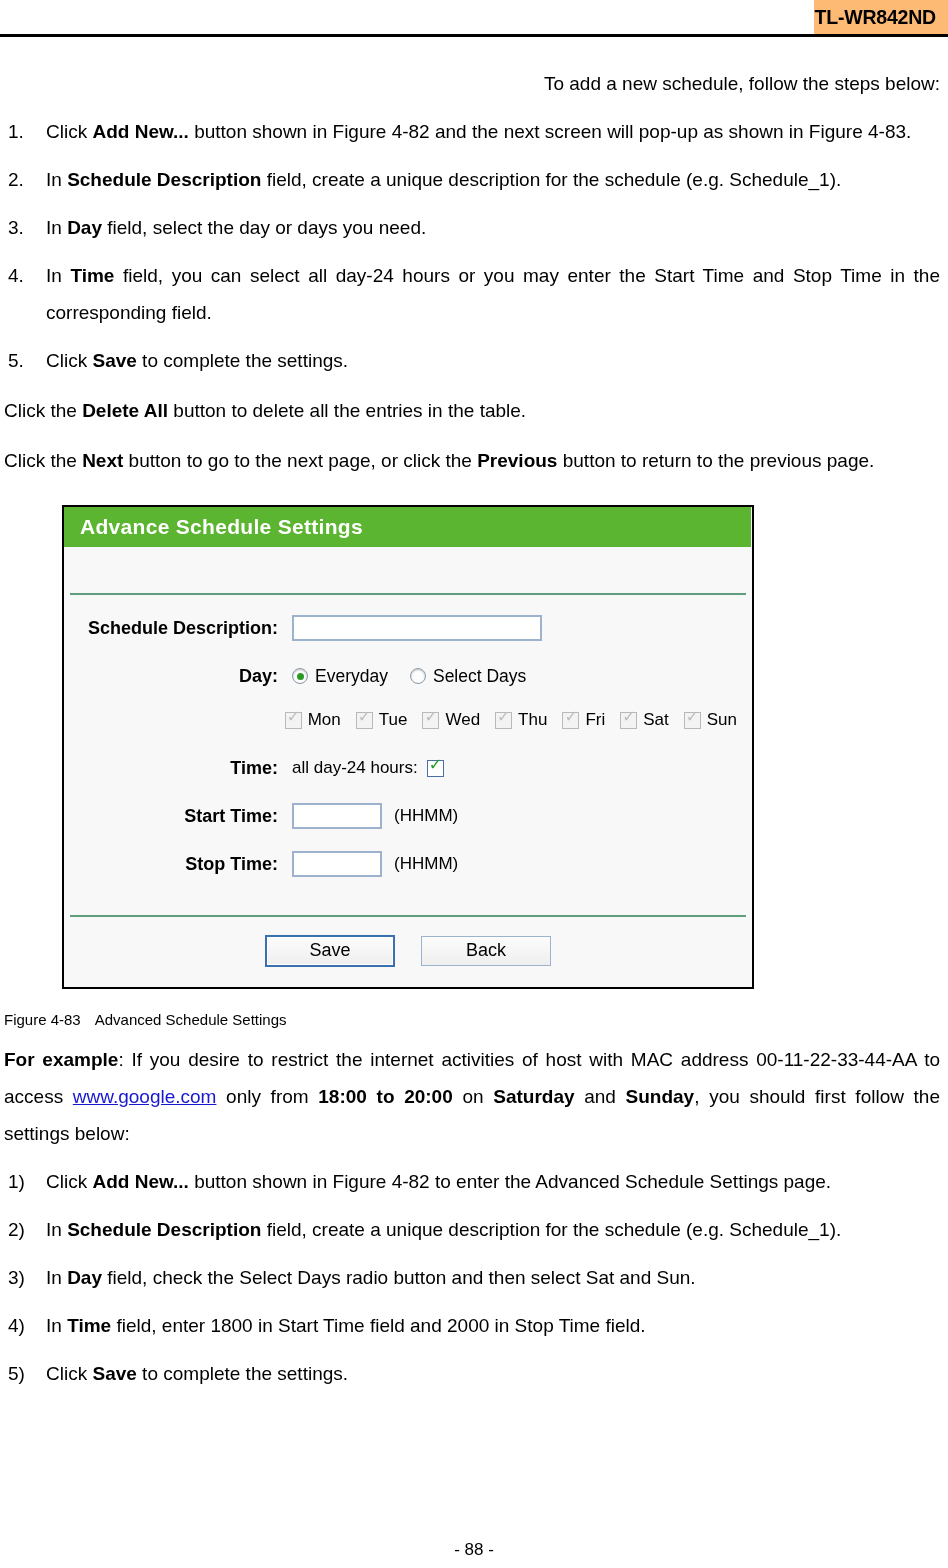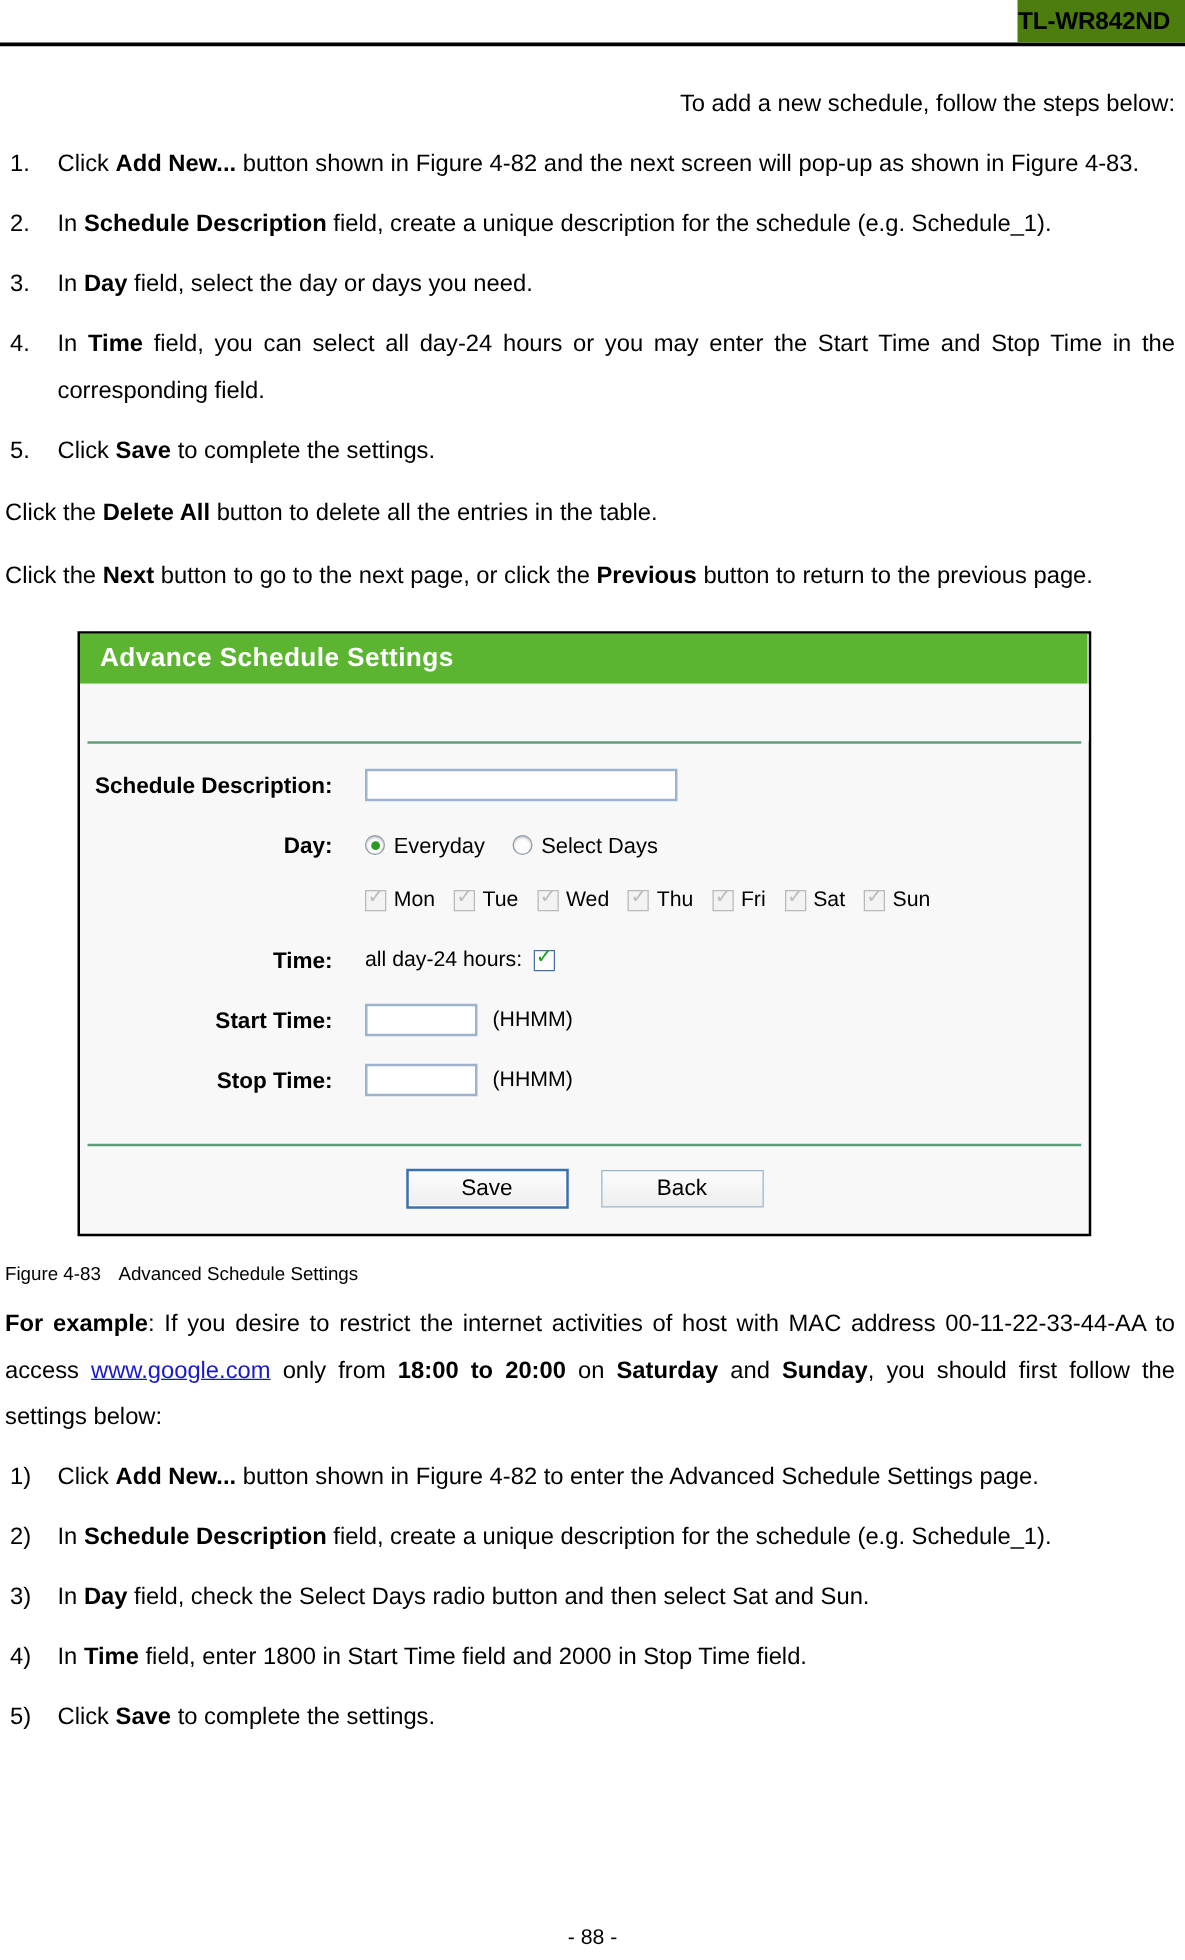"TL-WR842ND" .hdr-model { background: #4d7c0f -> #fdba74 }
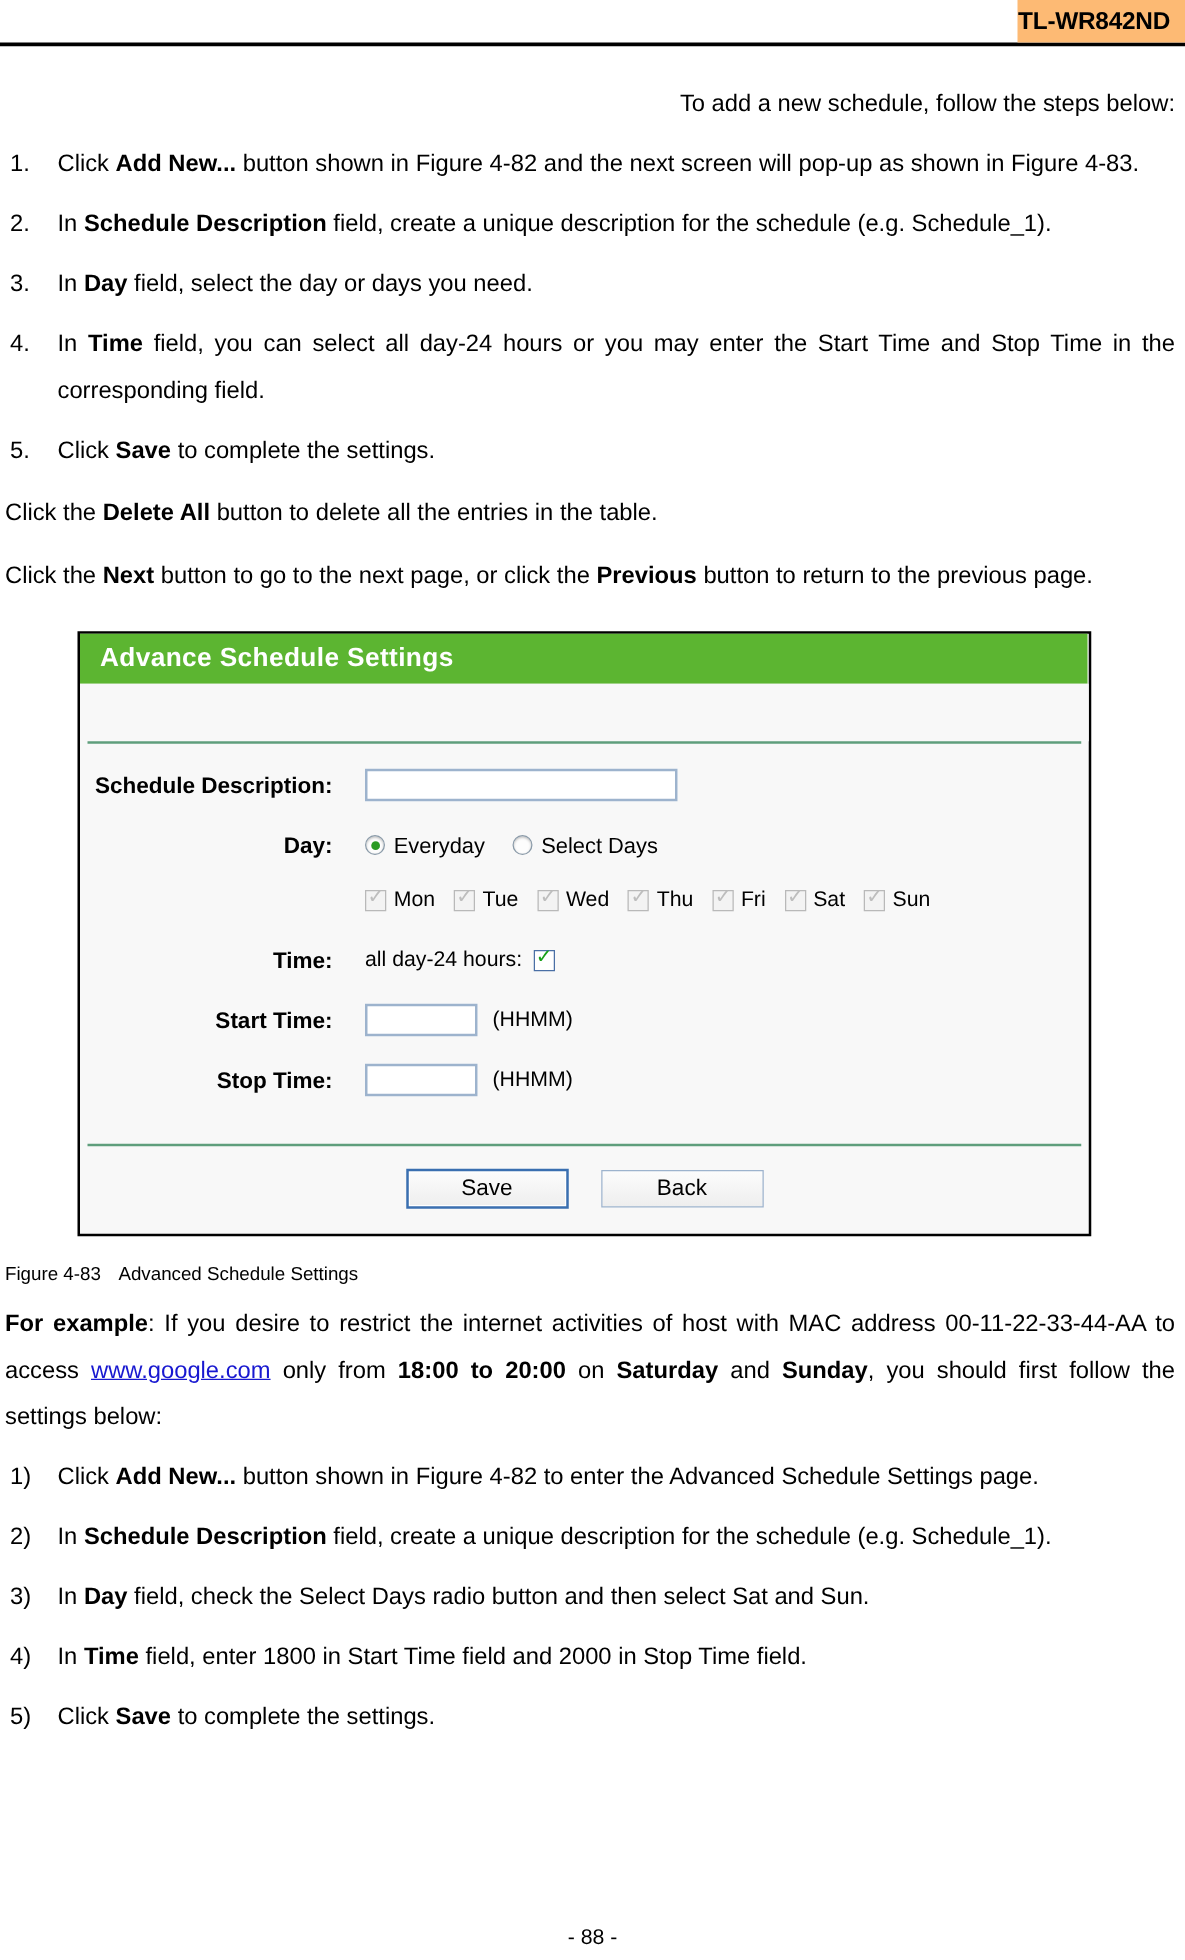"Advance Schedule Settings" .router-ui { width: 811px -> 692px }
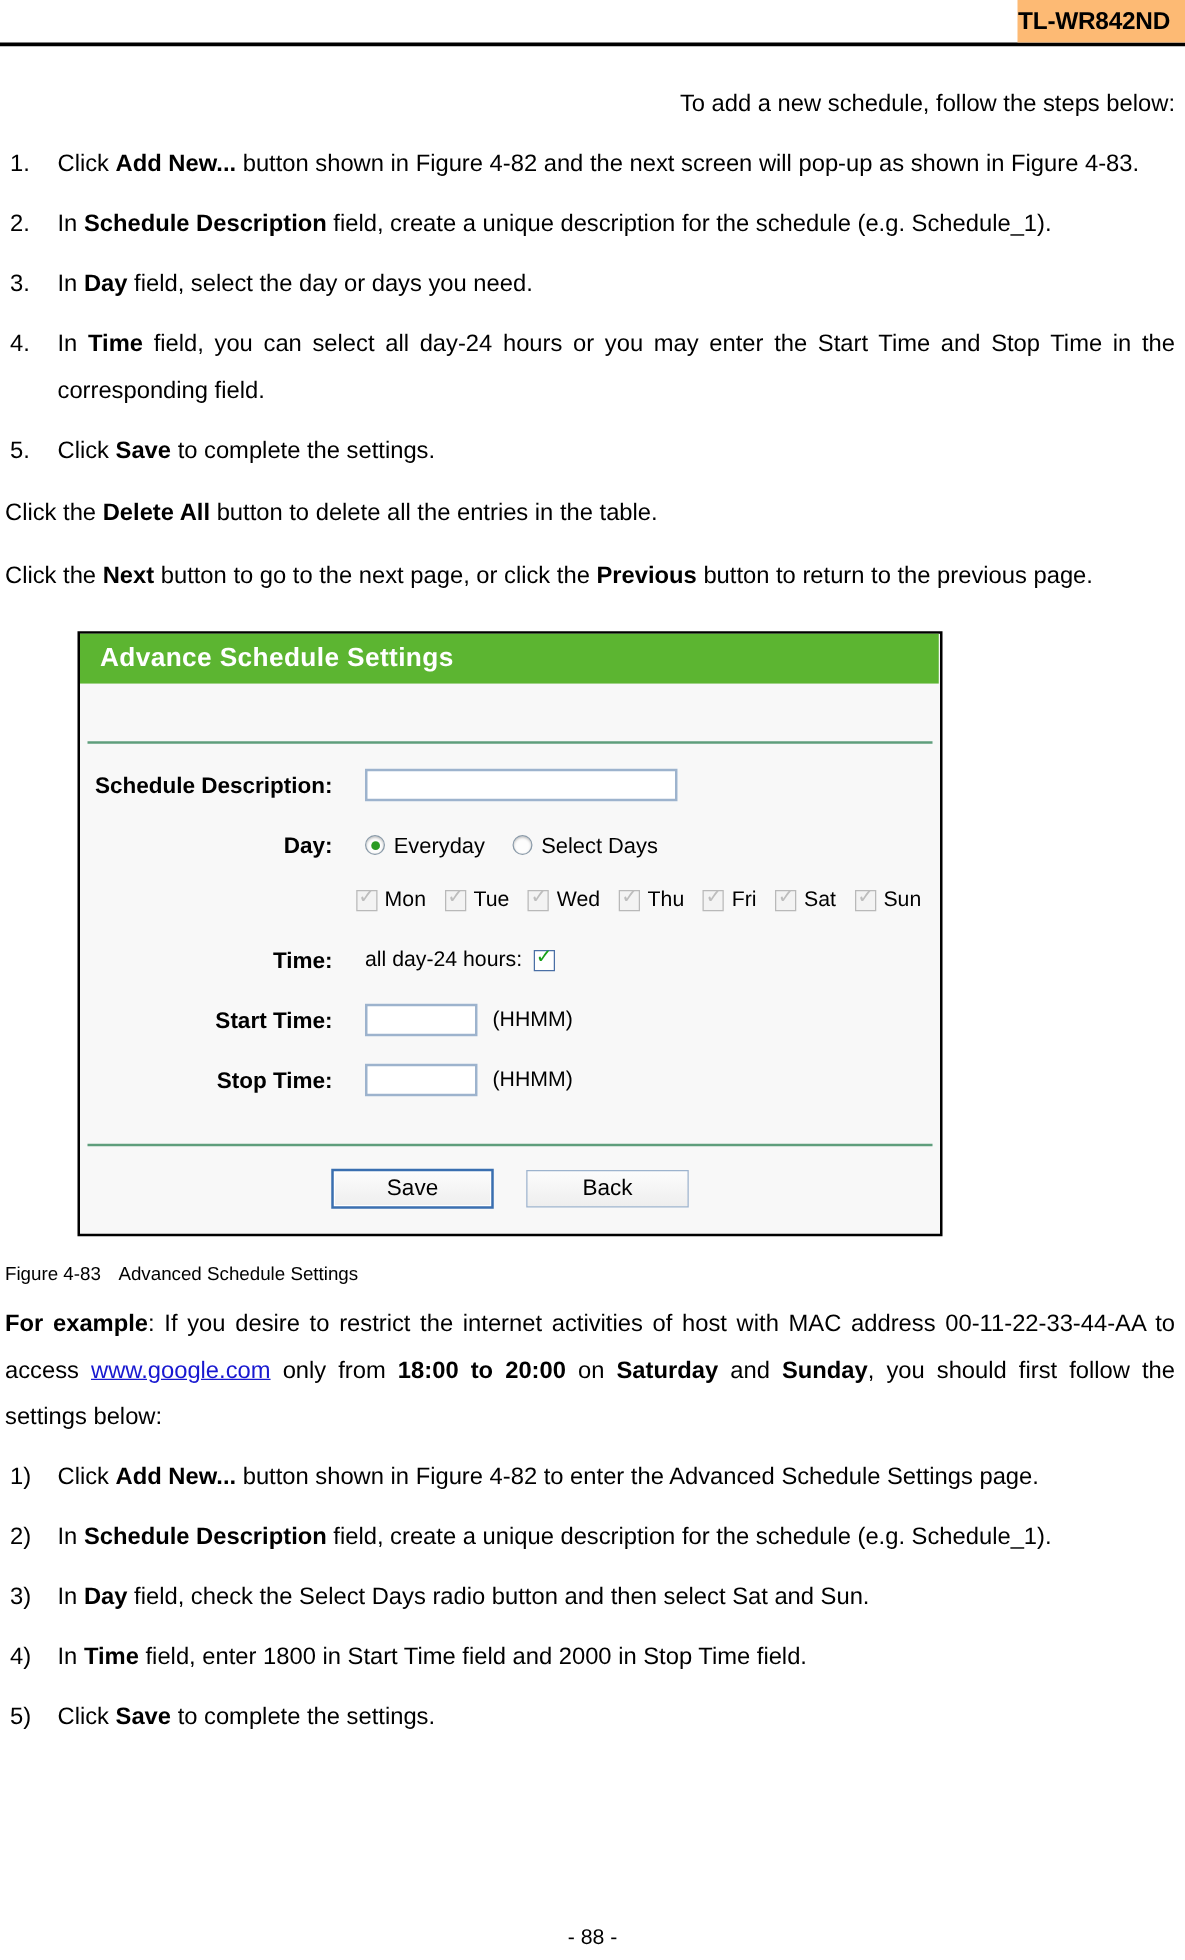"Schedule Description:" .ru-label { padding-right: 26px -> 14px }
